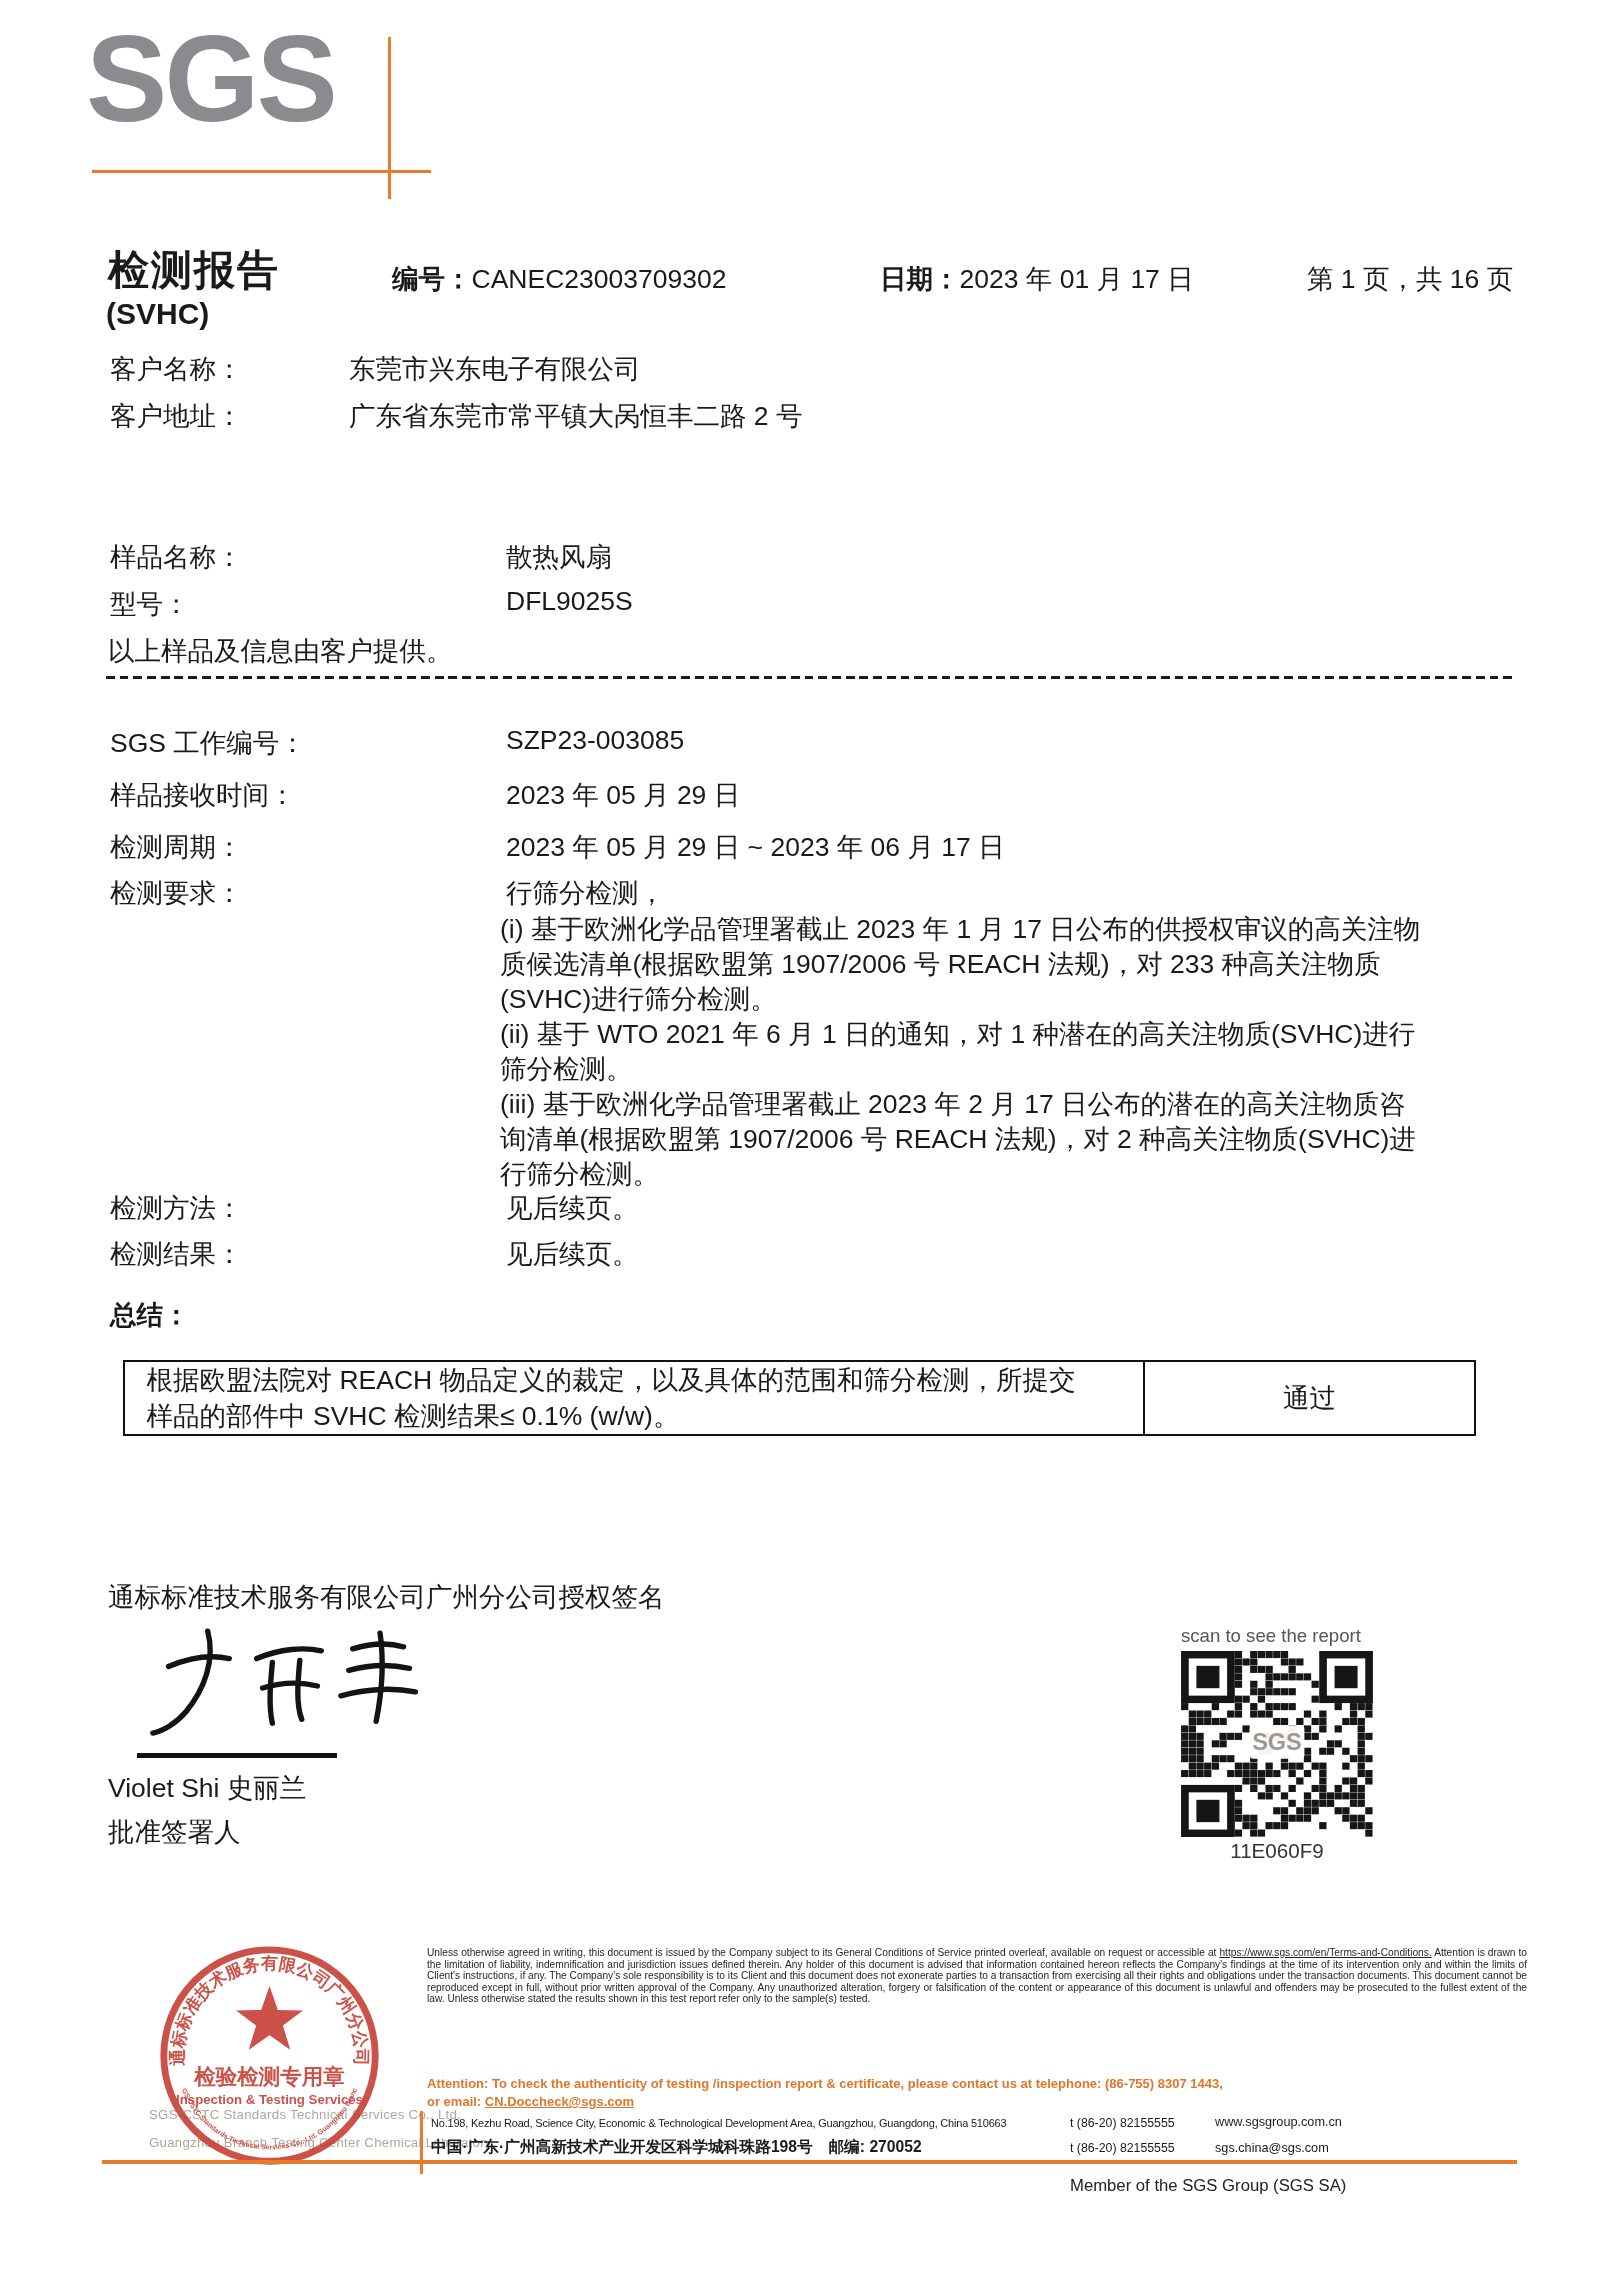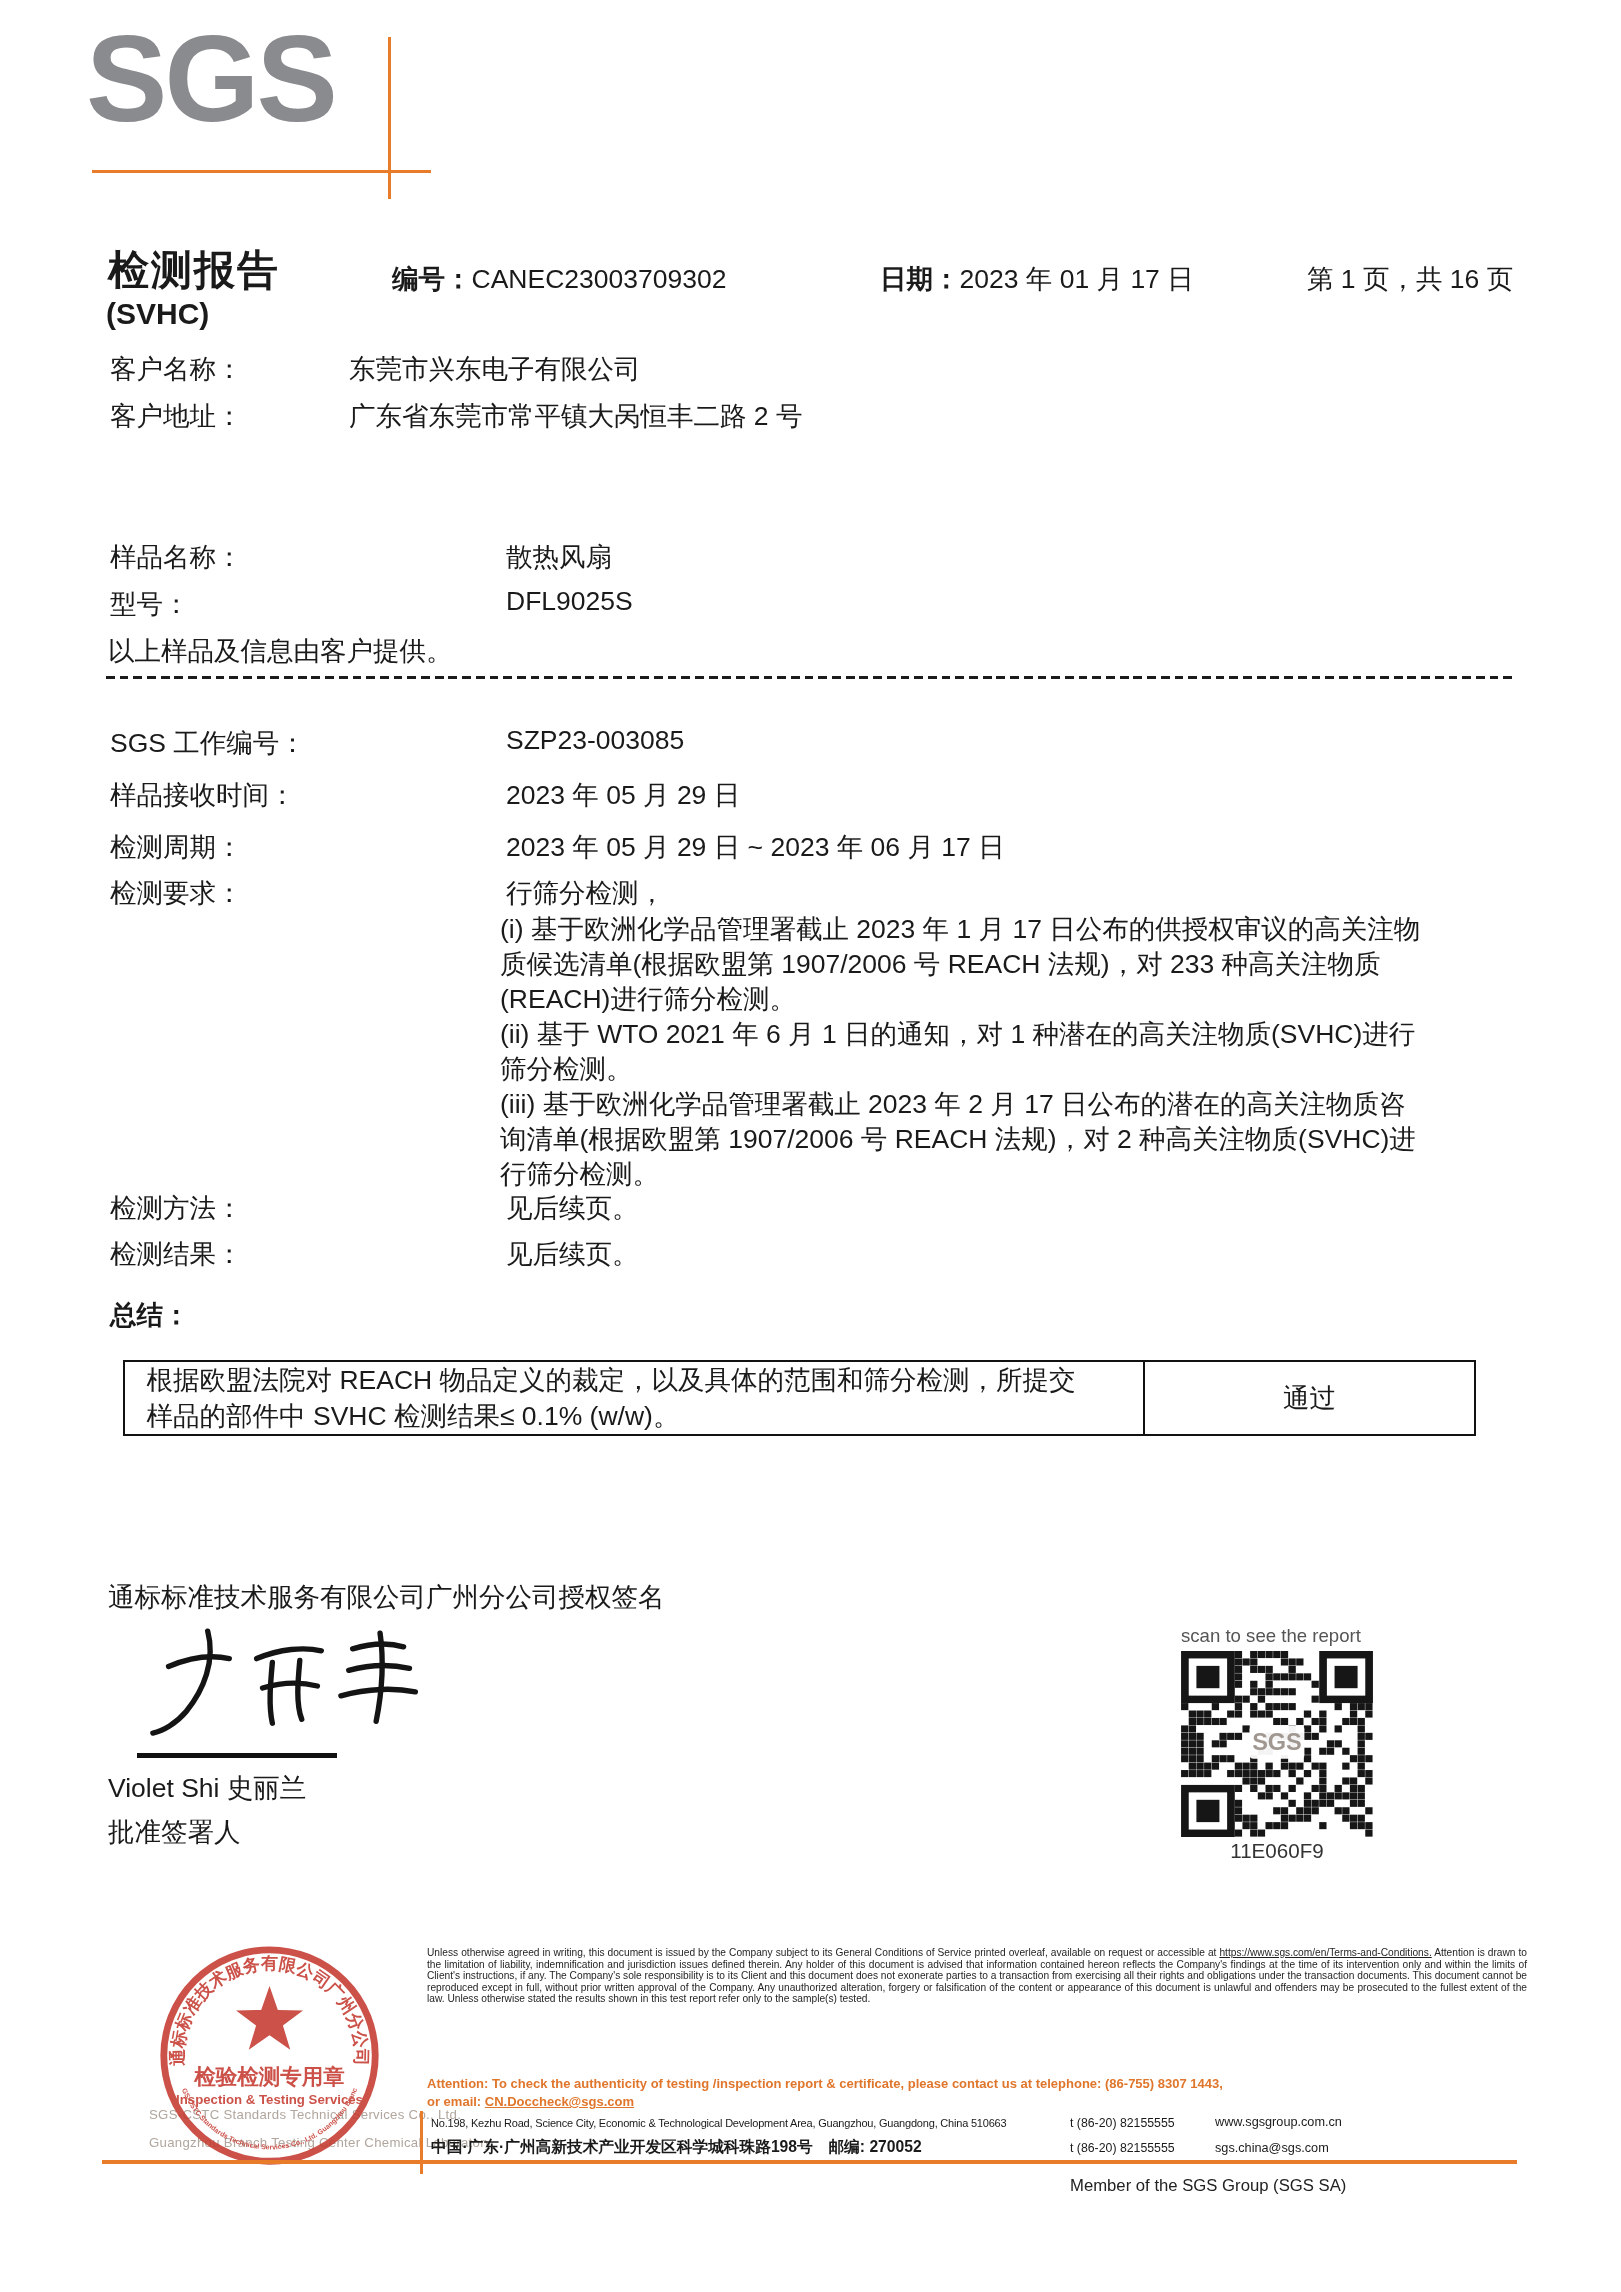"(REACH)进行筛分检测。" div { text: REACH -> SVHC }
